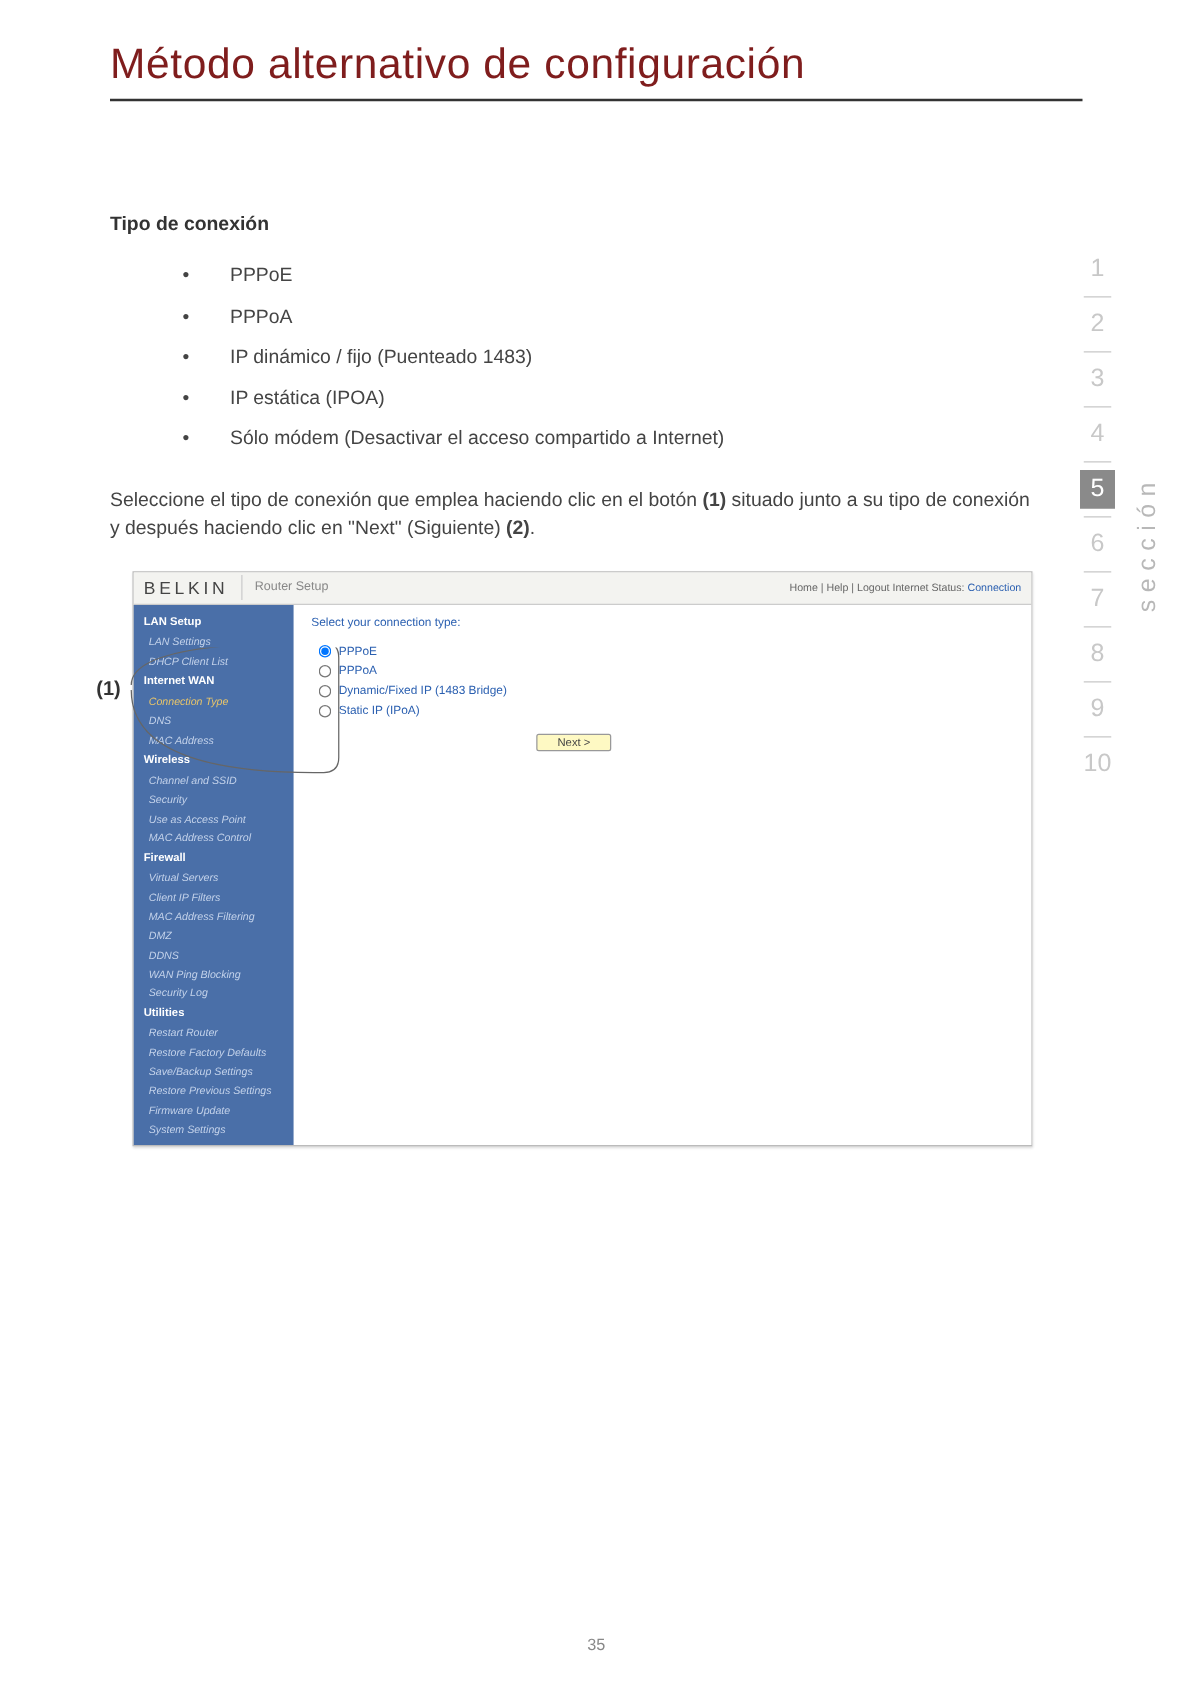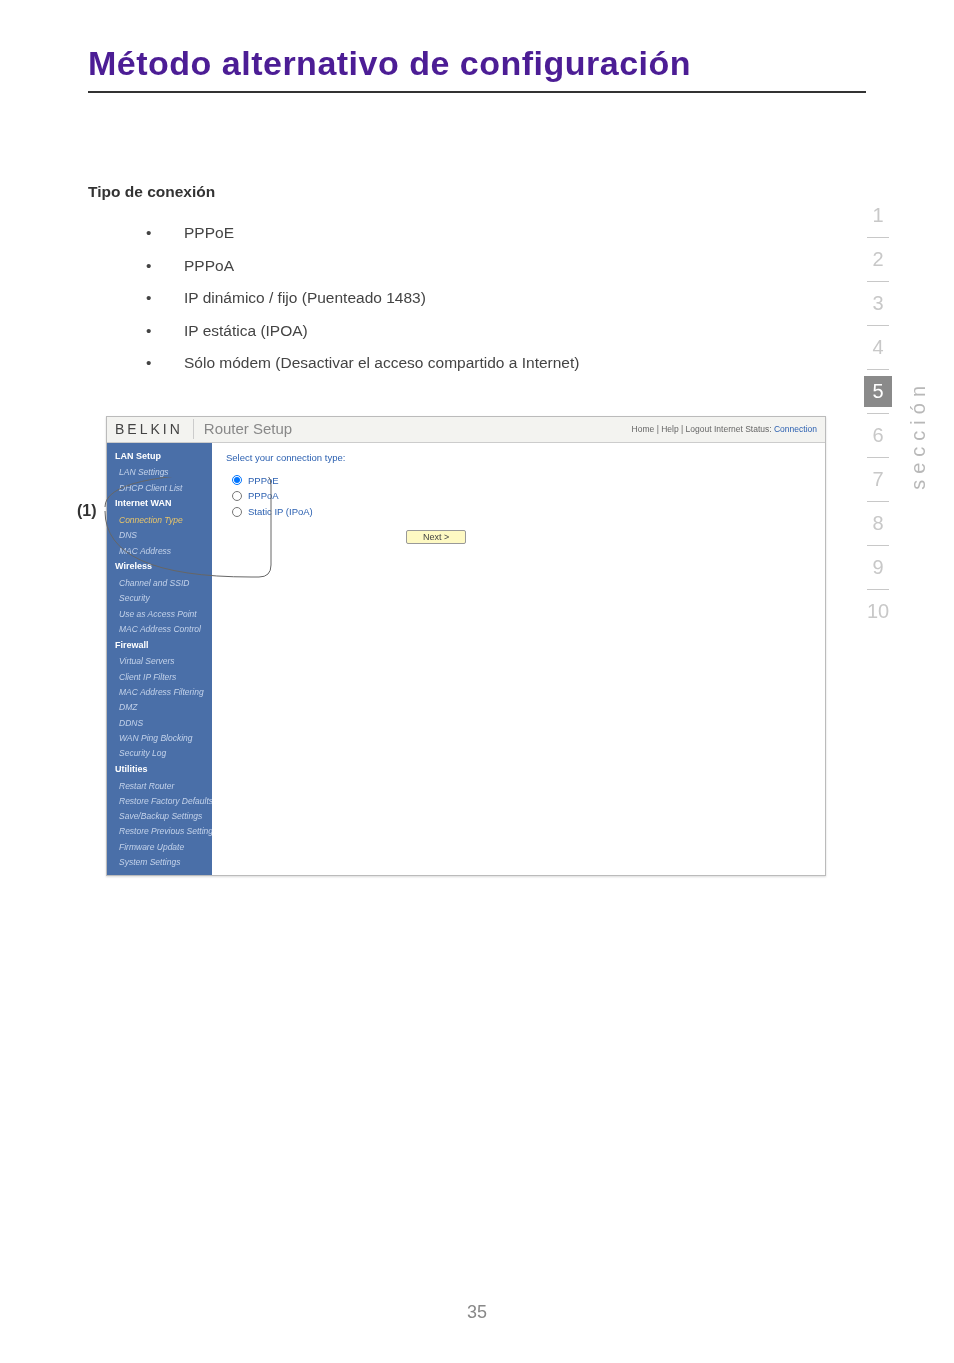"Método alternativo de configuración" .page-title { color: #4c1d95 -> #7f1d1d; font-weight: 700 -> 400; padding: 44px 0 8px 88px -> 32px 0 8px 88px }
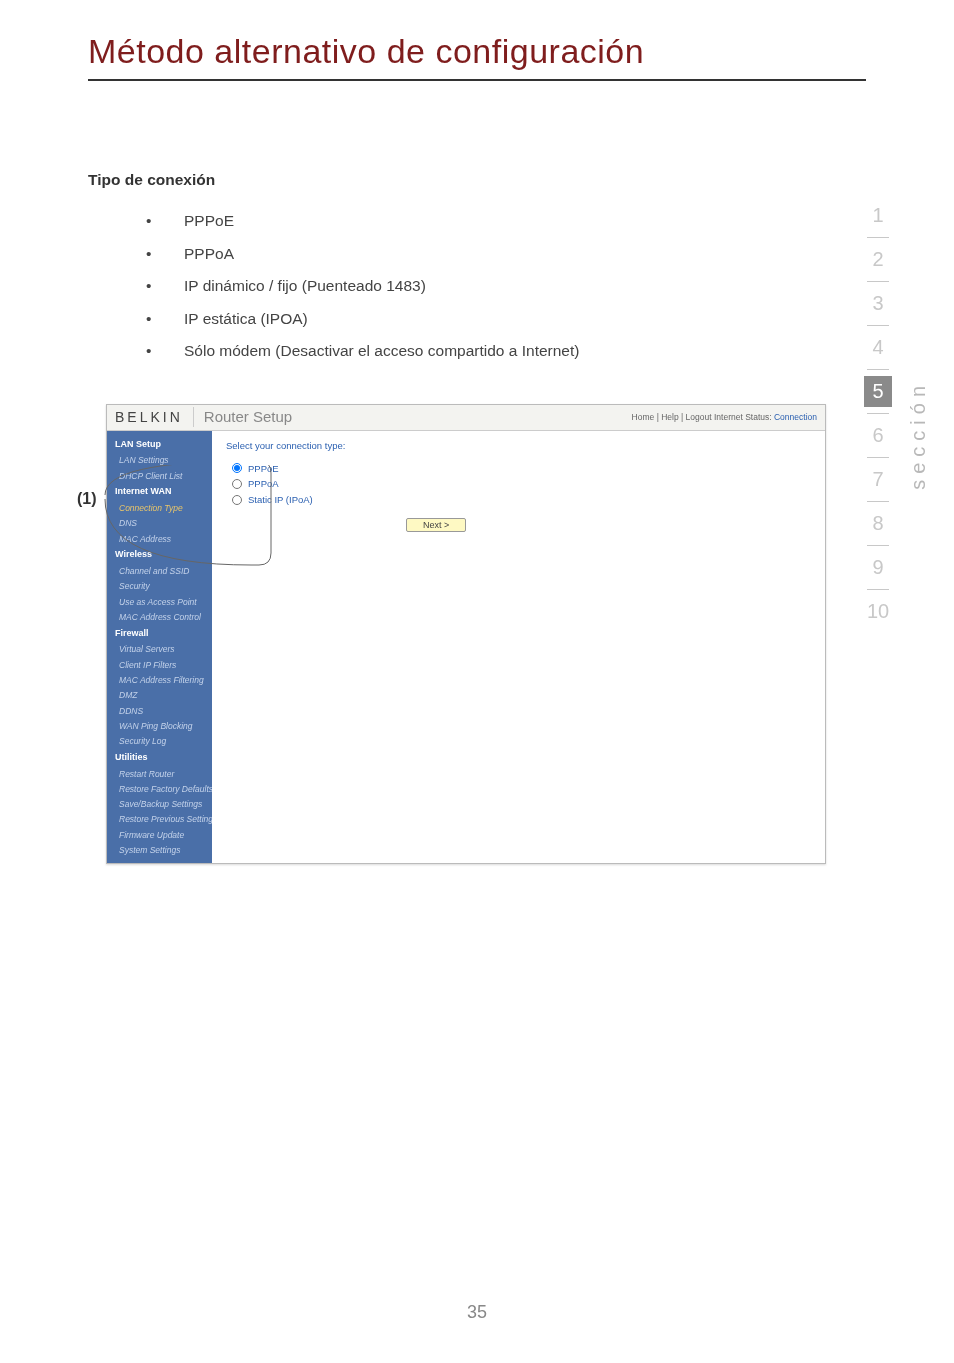"Seleccione el tipo de conexión" div.para { html: none -> <div> <span>Seleccione el tipo de conexión que emplea haciendo clic en el botón </span><span>(1)</span><span> situado junto a su tipo de conexión y después haciendo clic en "Next" (Siguiente) </span><span>(2)</span><span>.</span> </div> }
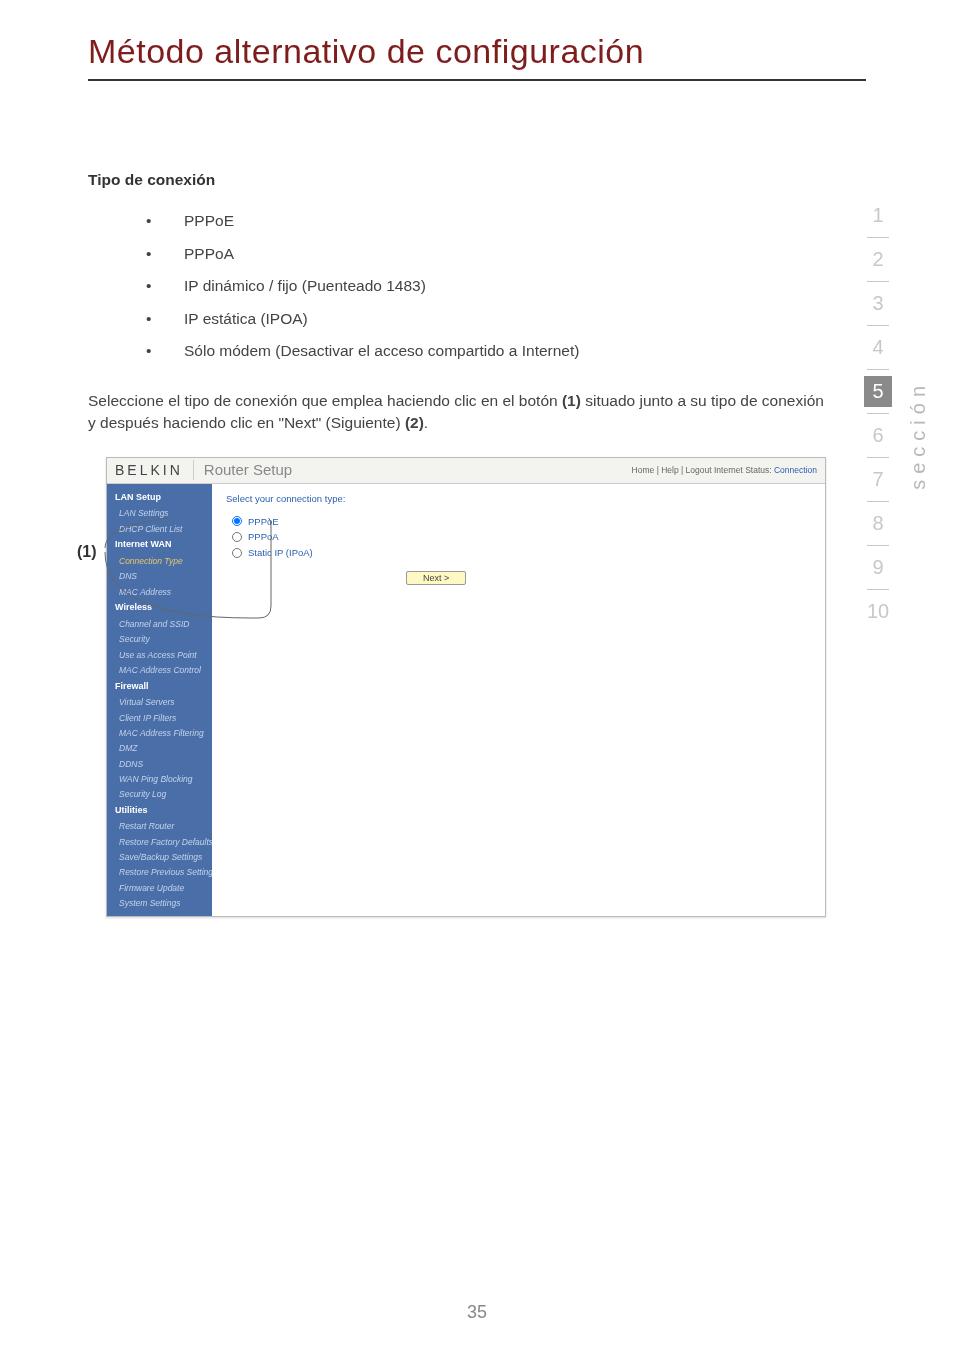"Router Setup" .router-top-title { font-size: 15px -> 10px }
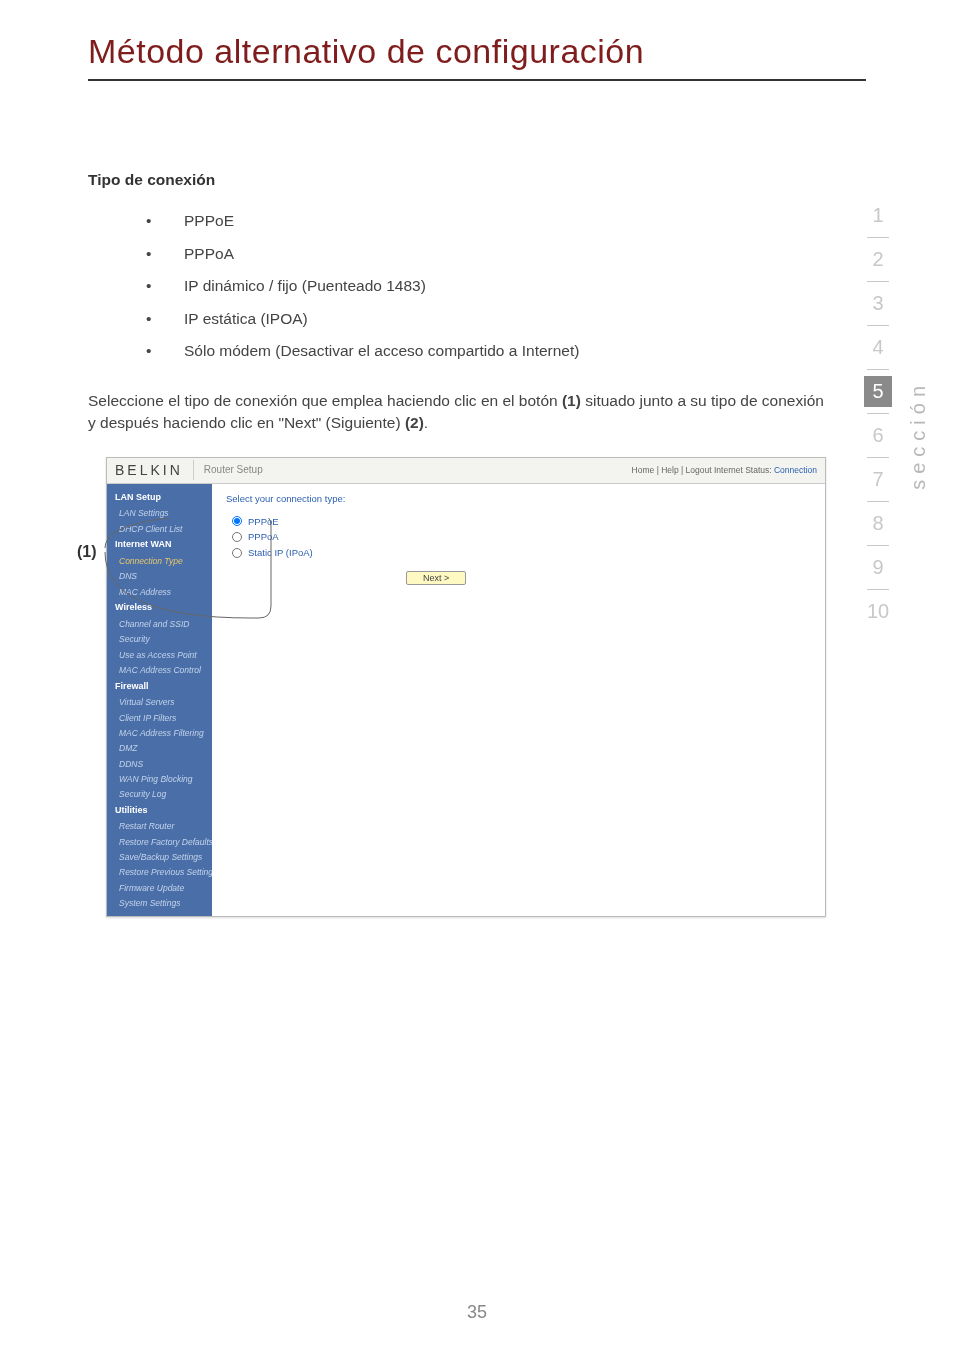"LAN Setup" .router-sidebar { width: 105px -> 128px }
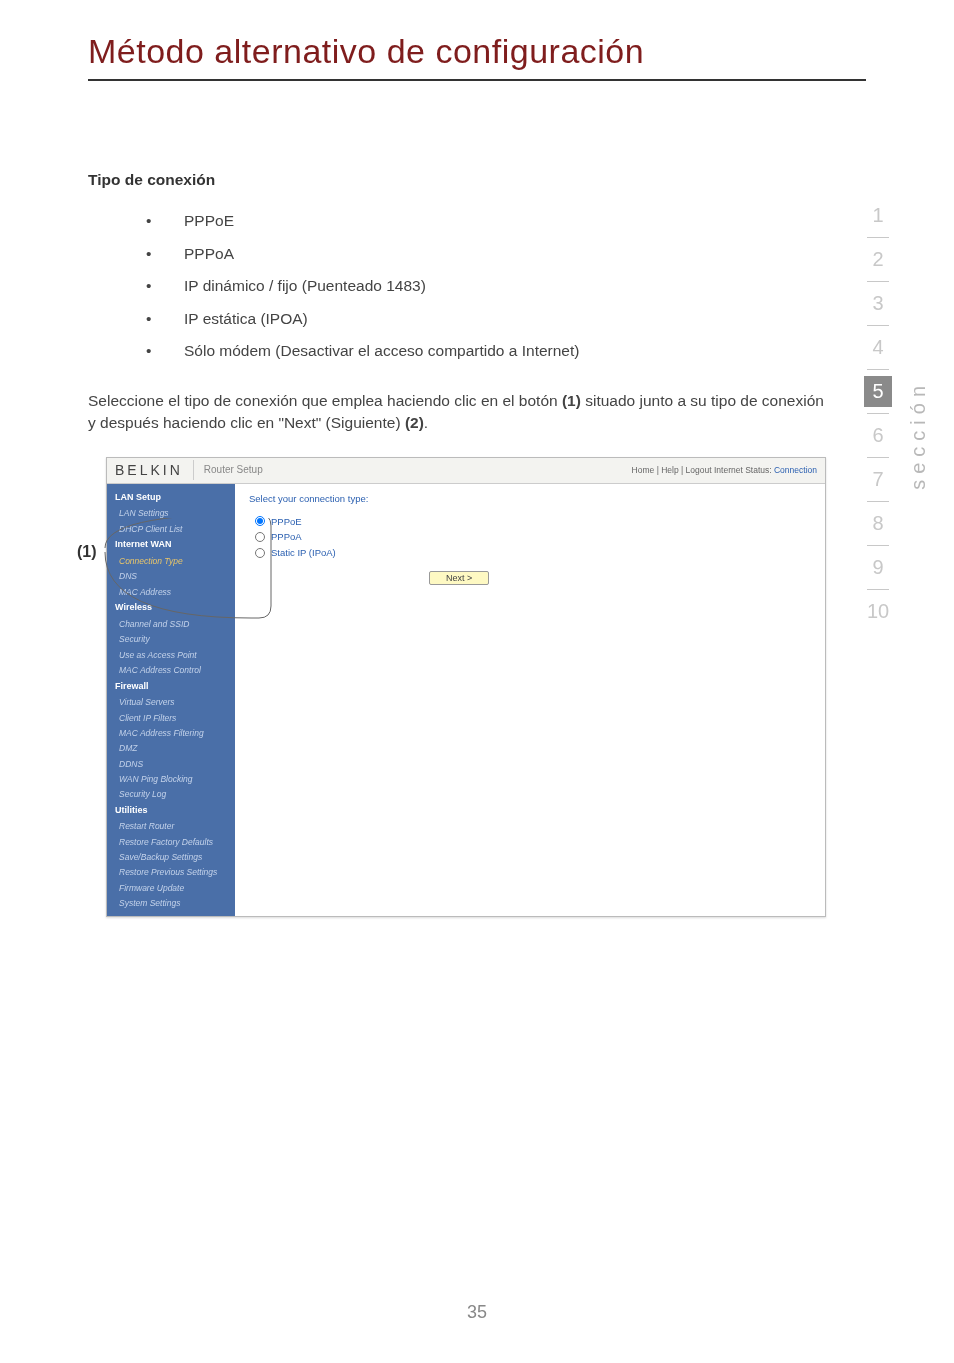"Dynamic/Fixed IP (1483 Bridge)" label.radio-row { html: none -> <label> <input> <span>Dynamic/Fixed IP (1483 Bridge)</span> </label> }
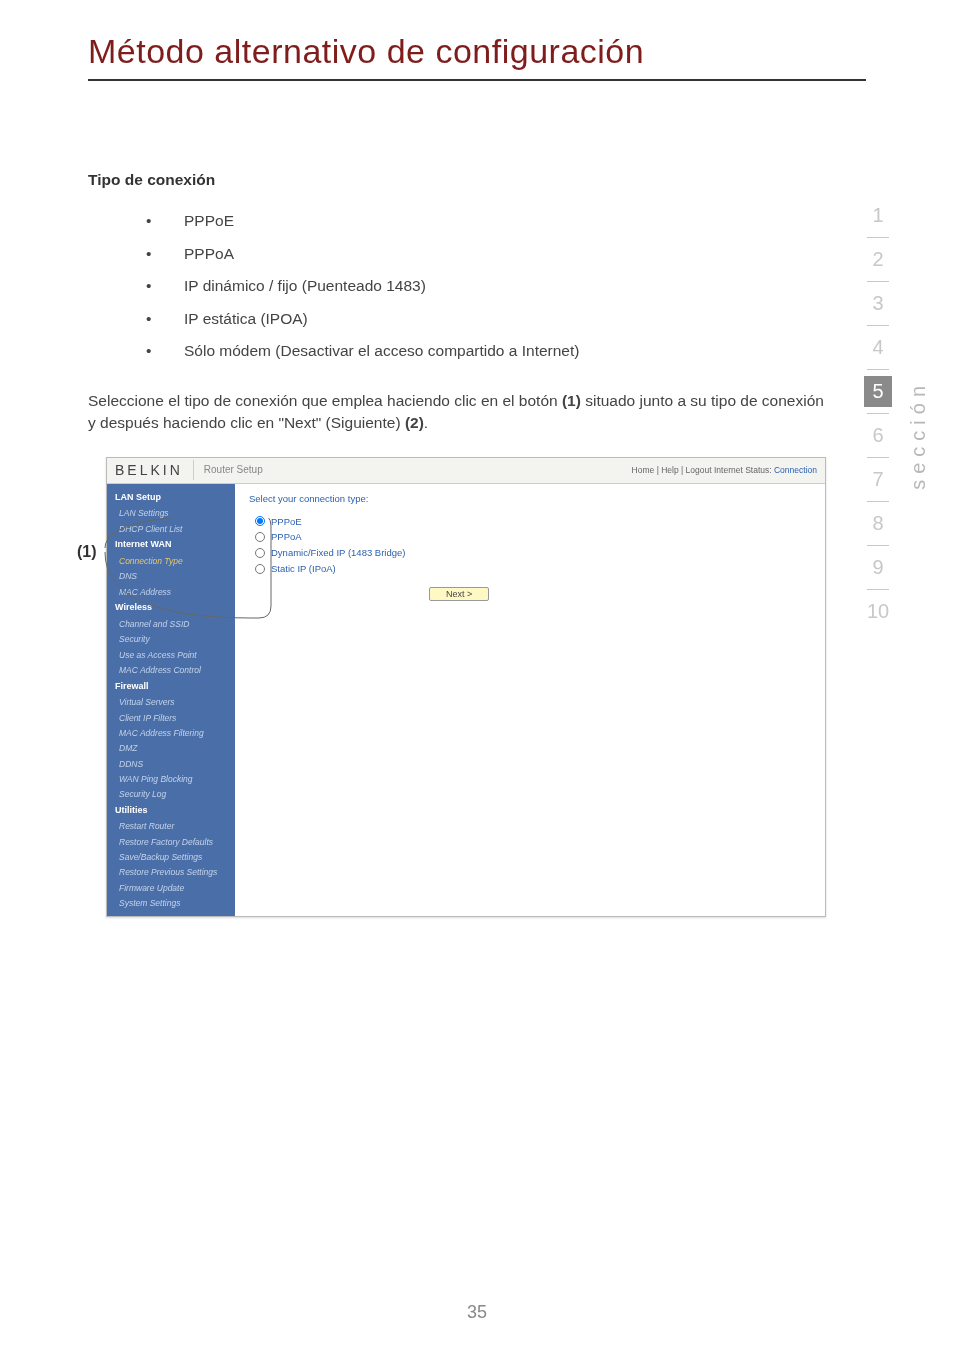"35" .page-number { font-size: 18px -> 13px }
